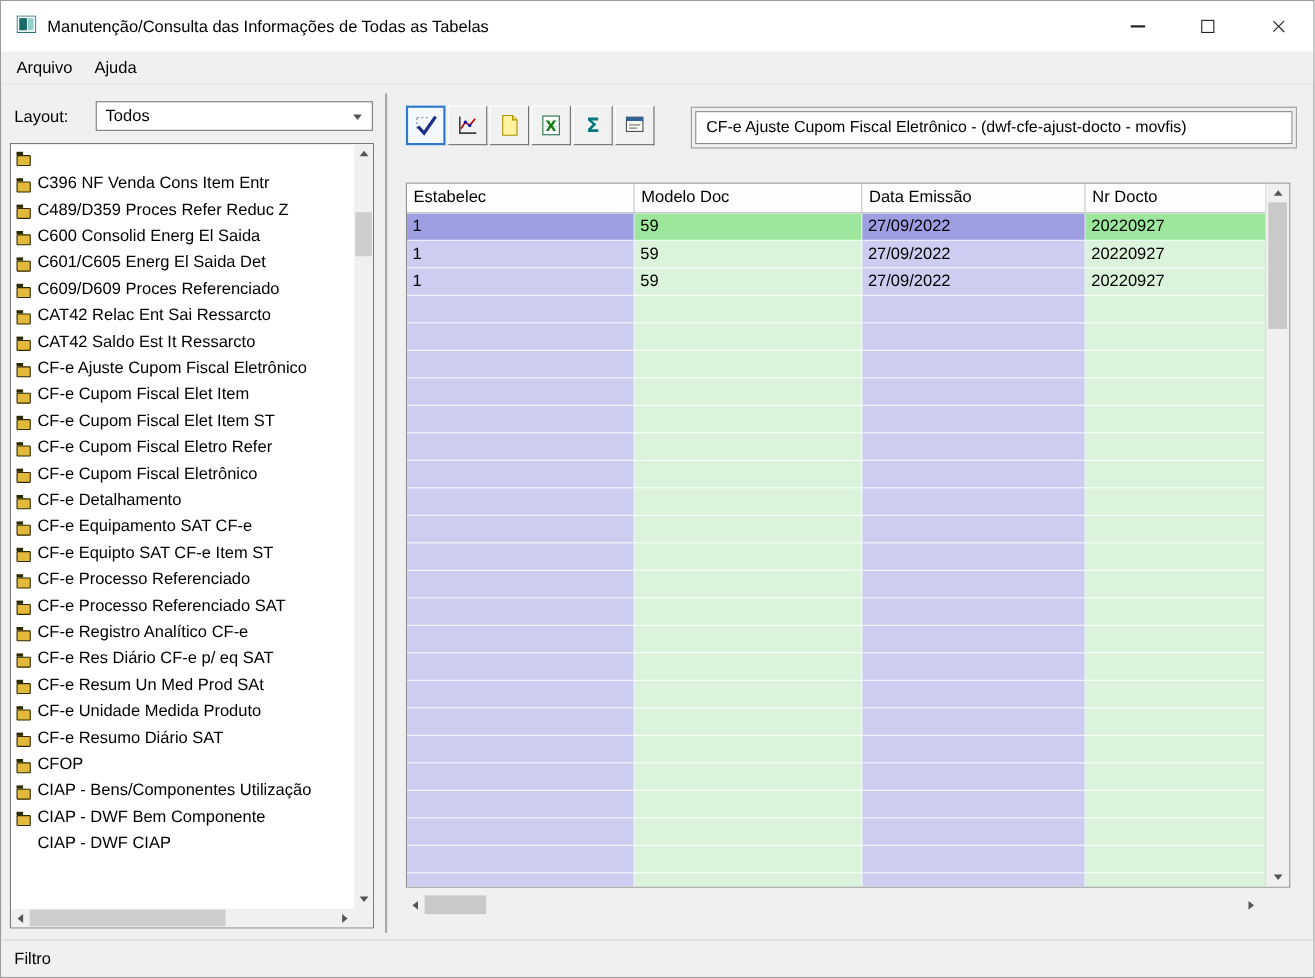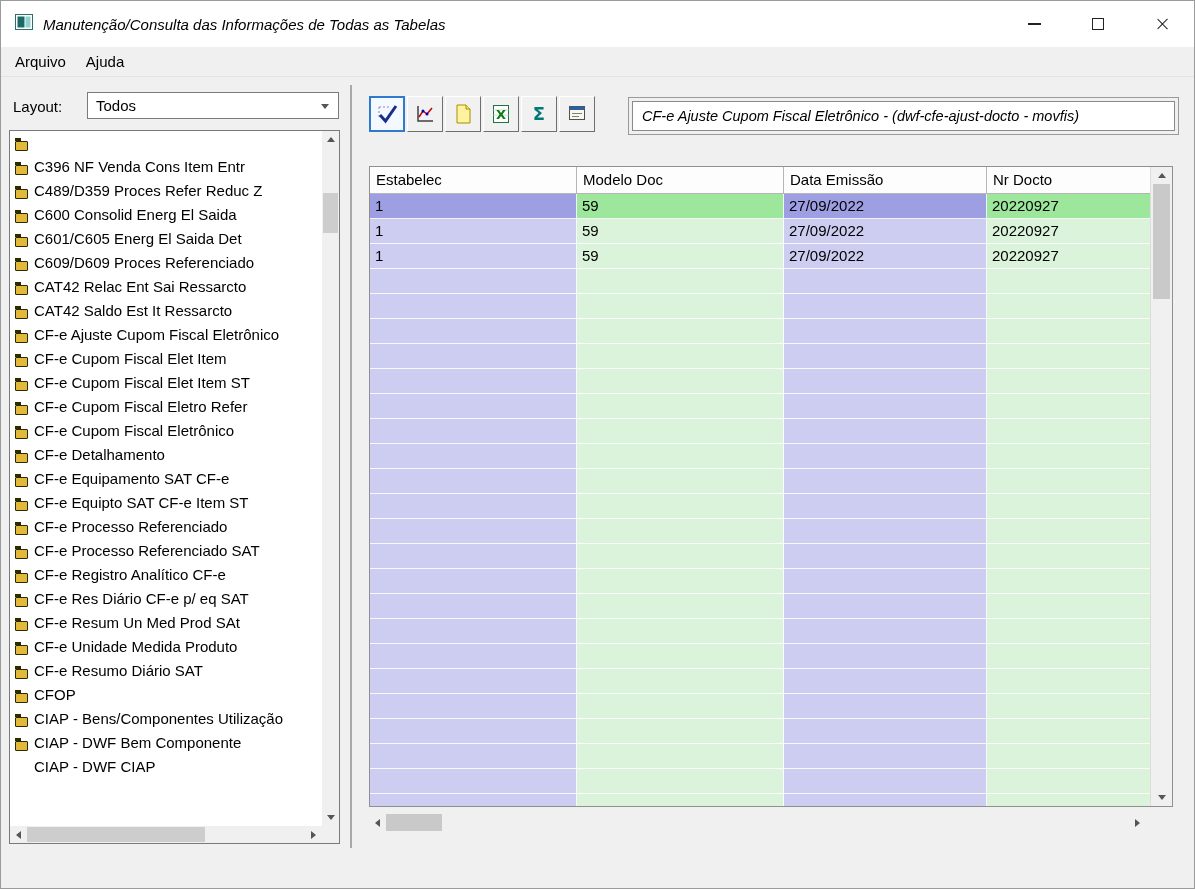"Manutenção/Consulta das Informações de" .title { font-style: italic -> none }
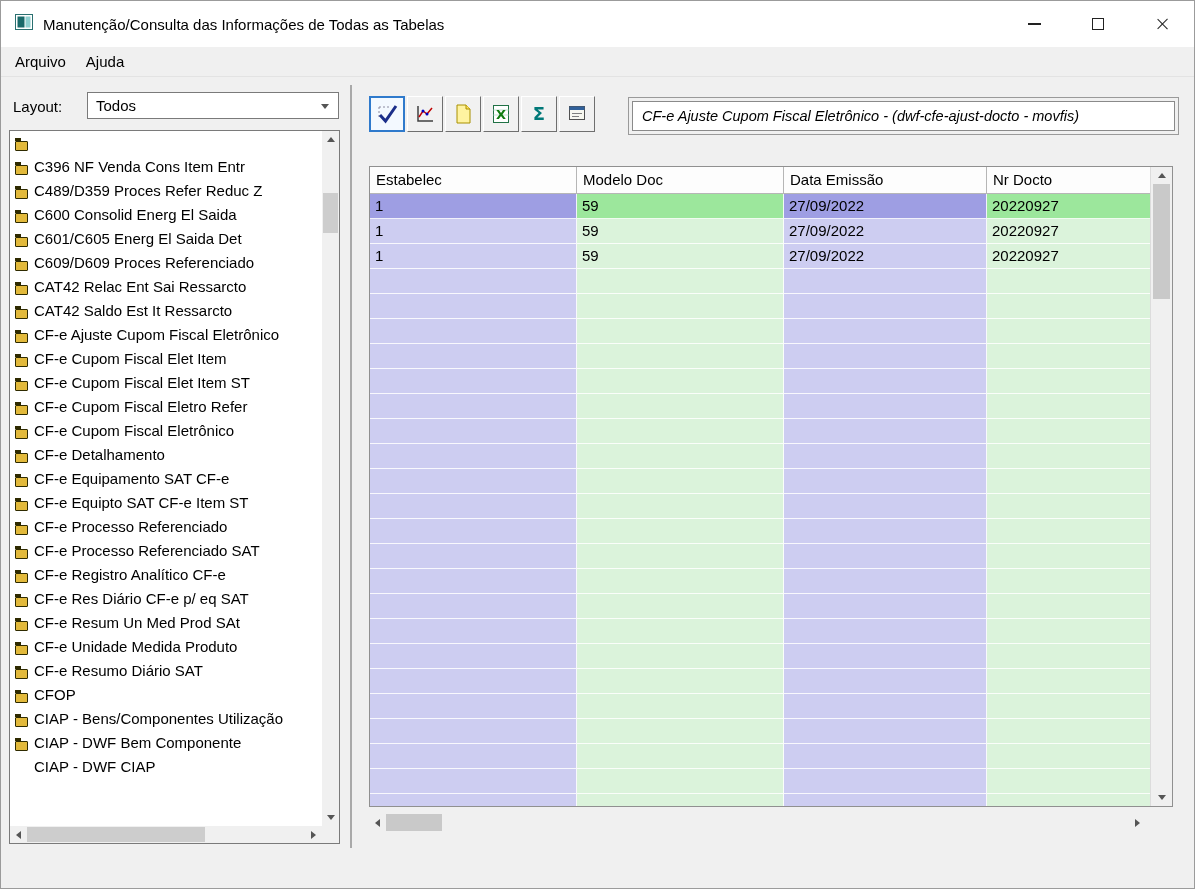"CF-e Ajuste Cupom Fiscal Eletrônico -" .table-name-inner { font-style: italic -> none }
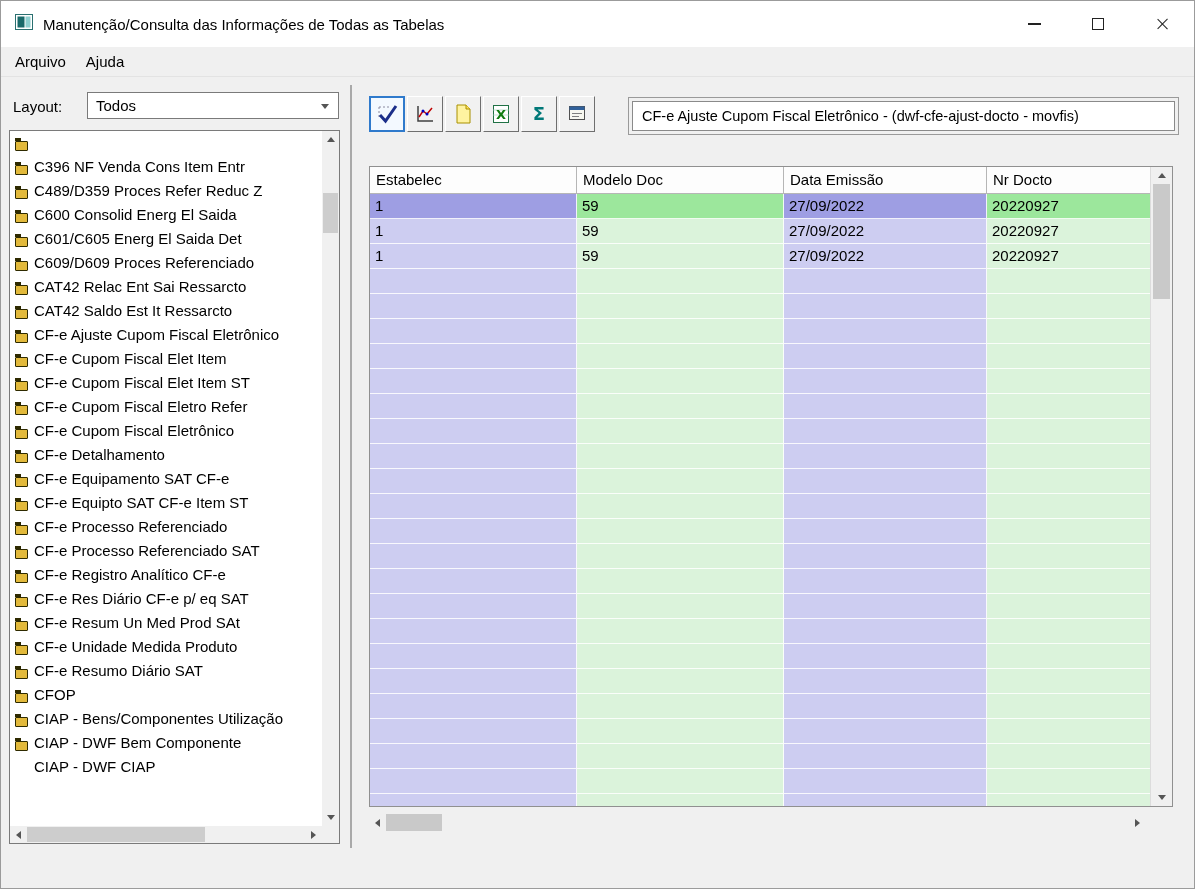"Filtro" div.statusbar { html: none -> <div> <span>Filtro</span> </div> }
